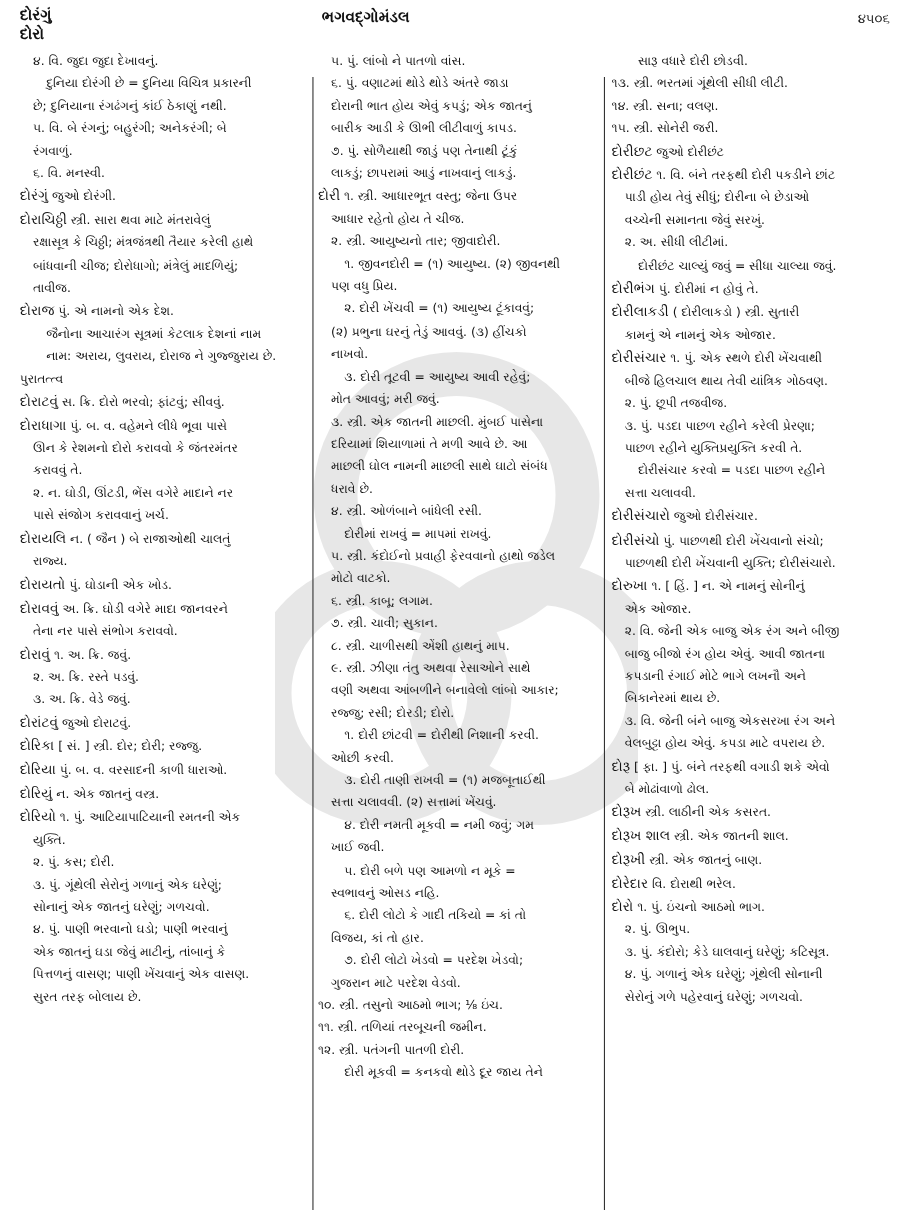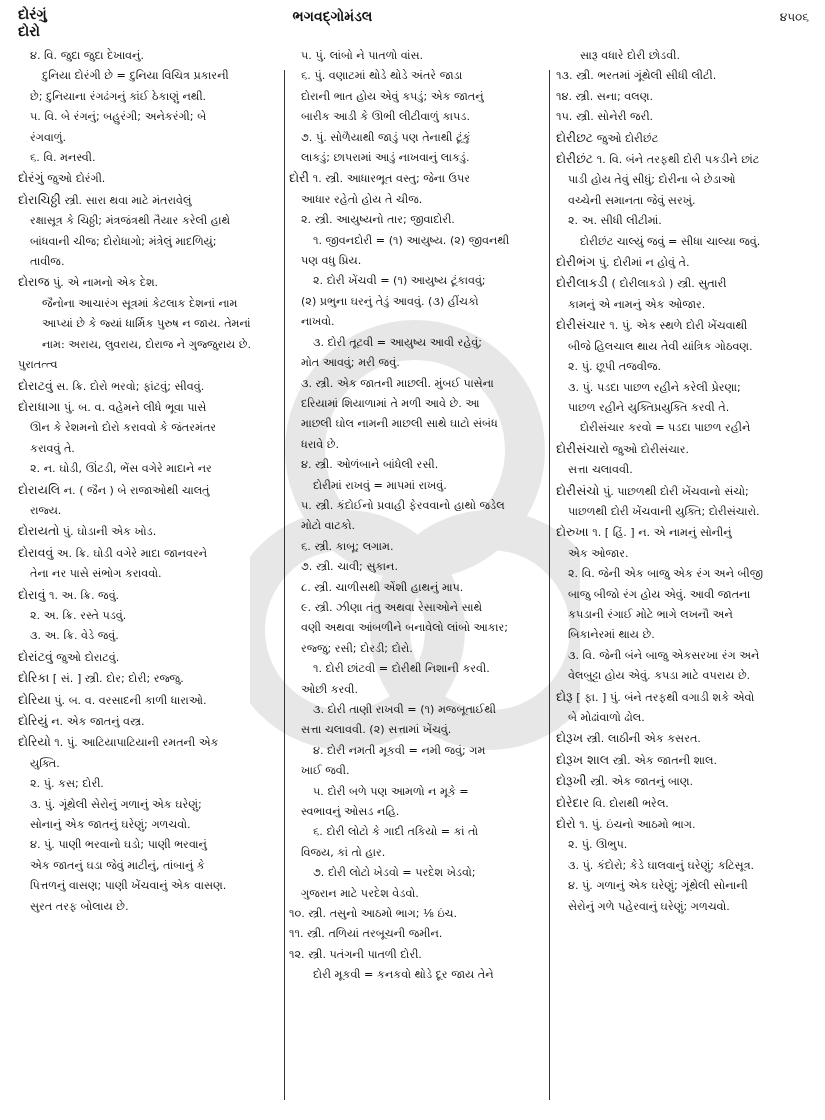"આપ્યાં છે કે જ્યાં ધાર્મિક" div.ln { html: <div><span>આપ્યાં છે કે જ્યાં ધાર્મિક પુરુષ ન જાય. તેમનાં</span></div> -> none }
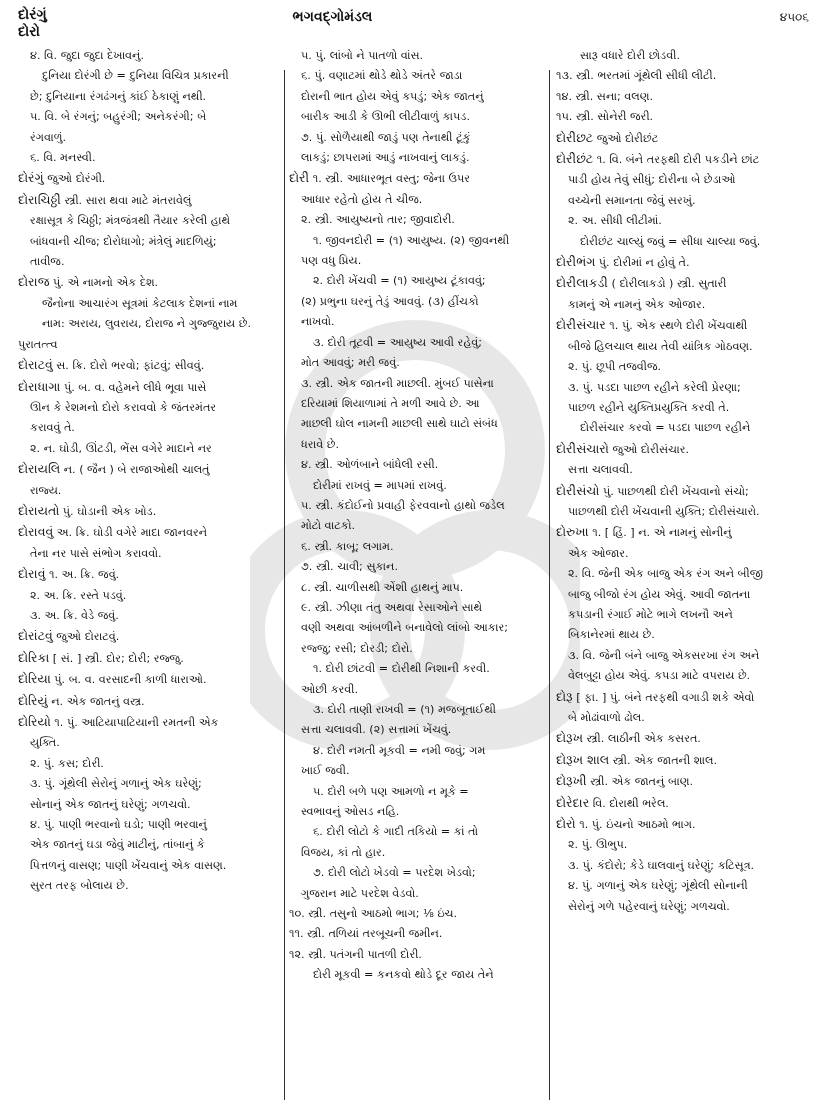"પાસે સંજોગ કરાવવાનું ખર્ચ." div.ln { html: none -> <div><span>પાસે સંજોગ કરાવવાનું ખર્ચ.</span></div> }
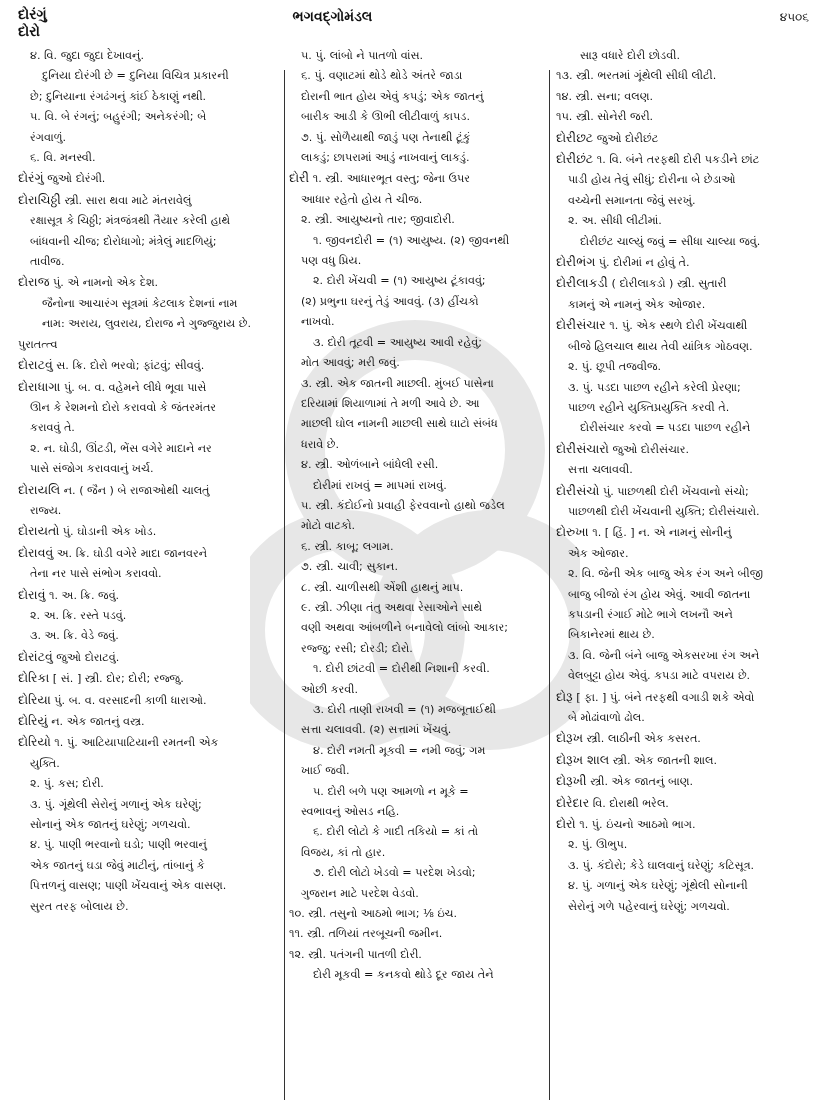"દોરીસંચારો જુઓ દોરીસંચાર." div.ln { order: before "સત્તા ચલાવવી." -> after "સત્તા ચલાવવી." }
